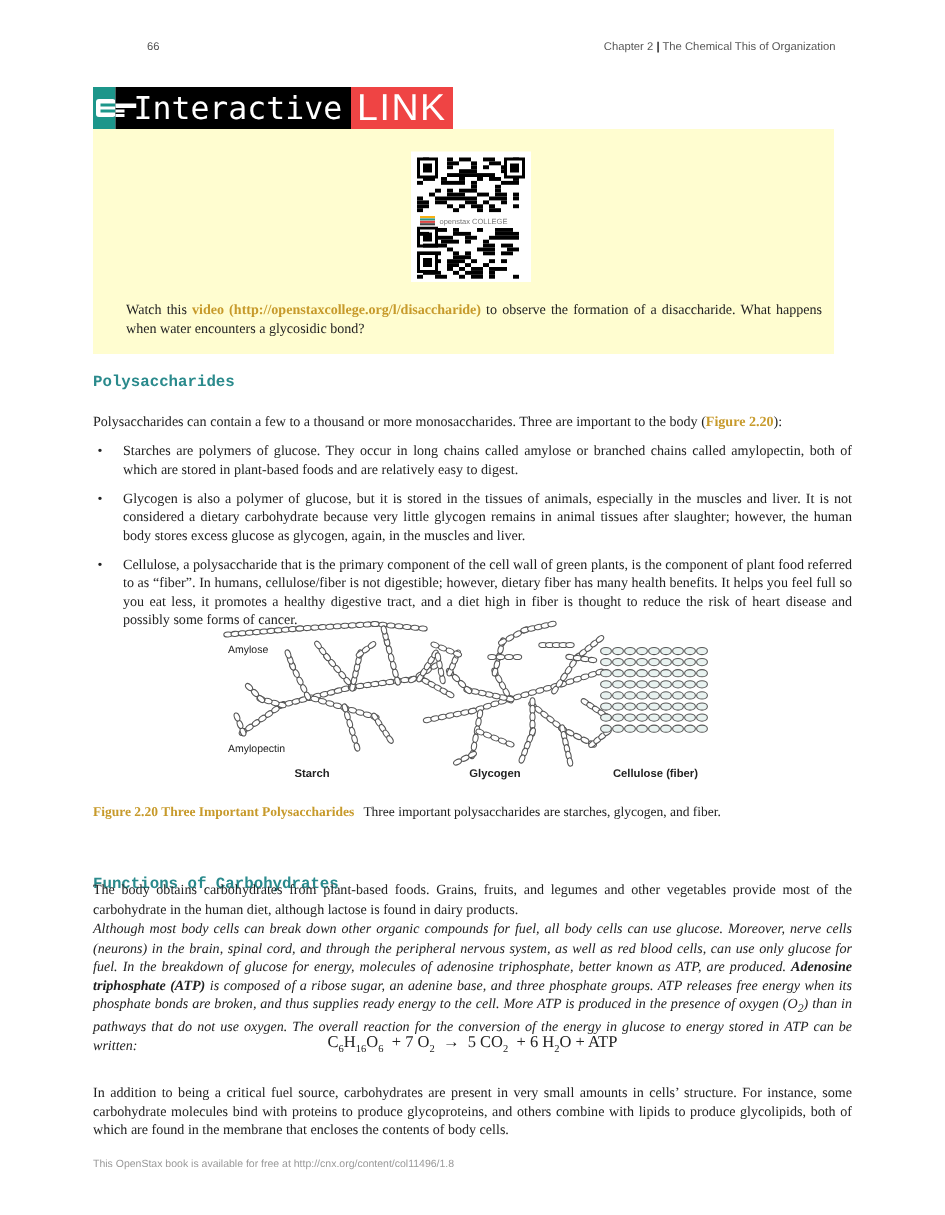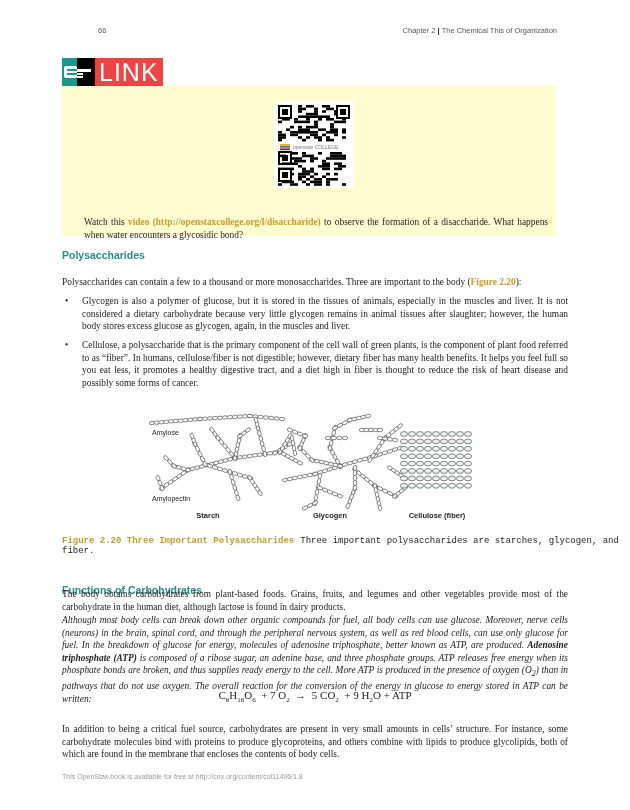"Interactive" span { html: none -> <span>Interactive</span> }
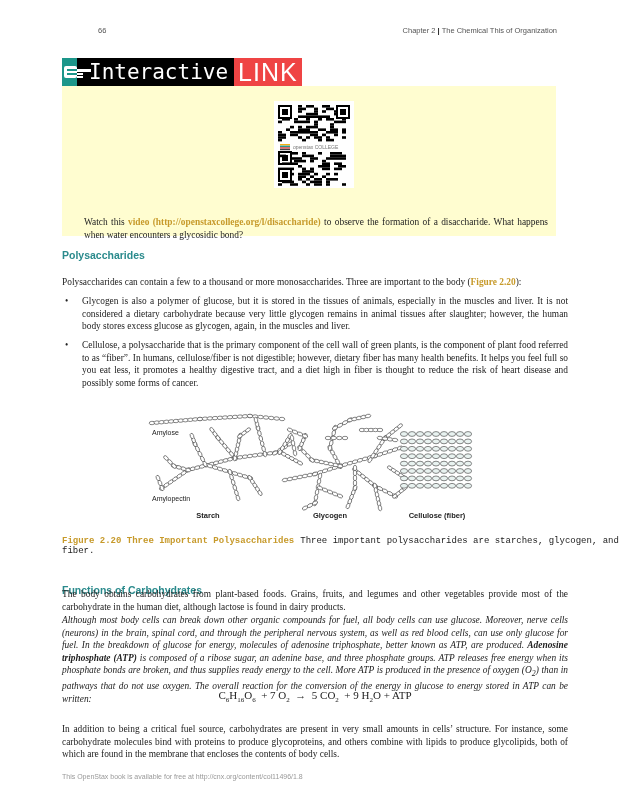"Watch this video" .il-text { top: 216px -> 201px }
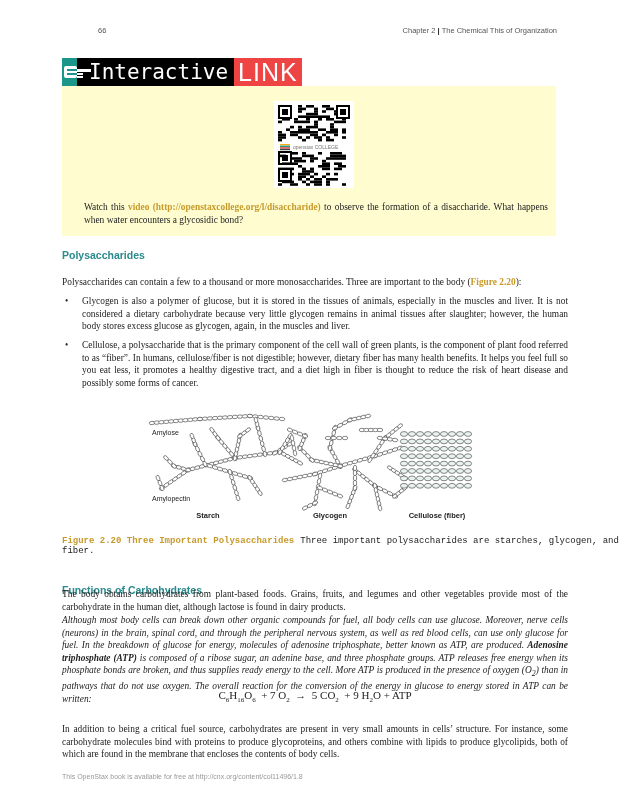"Polysaccharides" .h2 { font-family: Liberation Sans, sans-serif -> Liberation Mono, monospace }
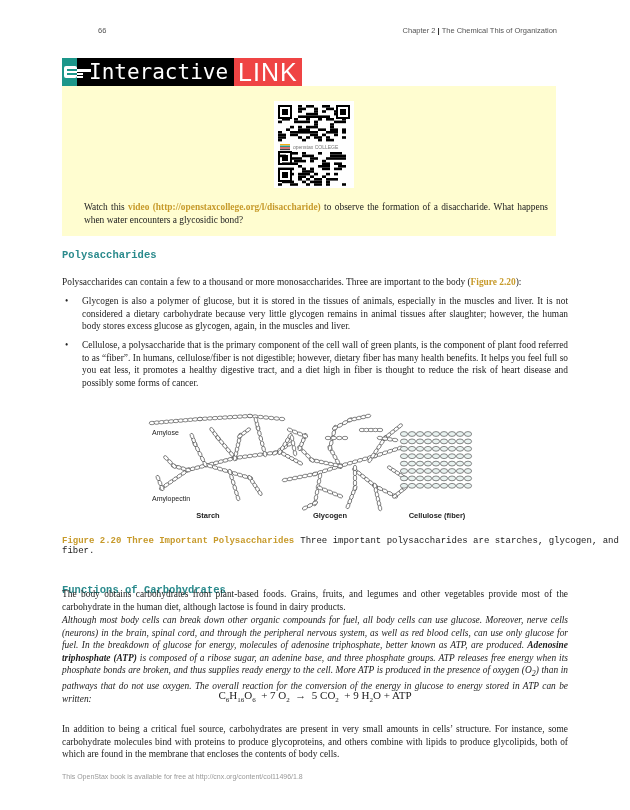"Starches are polymers of glucose." li { html: none -> <li>Starches are polymers of glucose. They occur in long chains called amylose or branched chains called amylopectin, both of which are stored in plant-based foods and are relatively easy to digest.</li> }
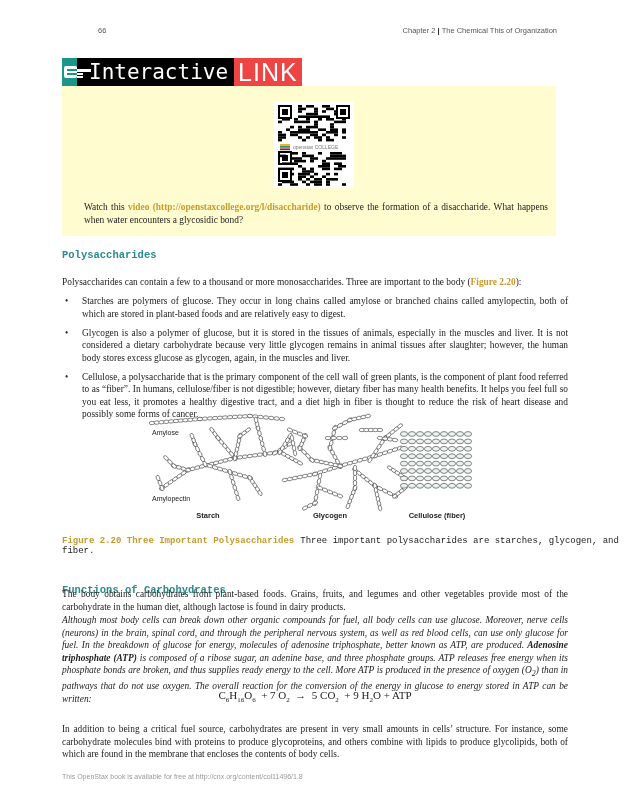"Figure 2.20 Three Important" .caption { font-family: Liberation Mono, monospace -> Liberation Serif, serif }
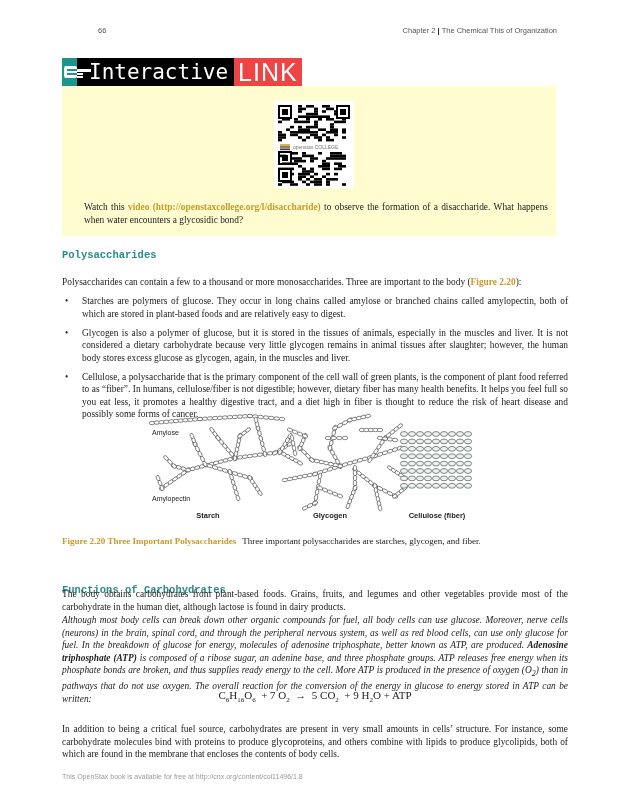"+ 9 H" span { text: 9 -> 6 }
